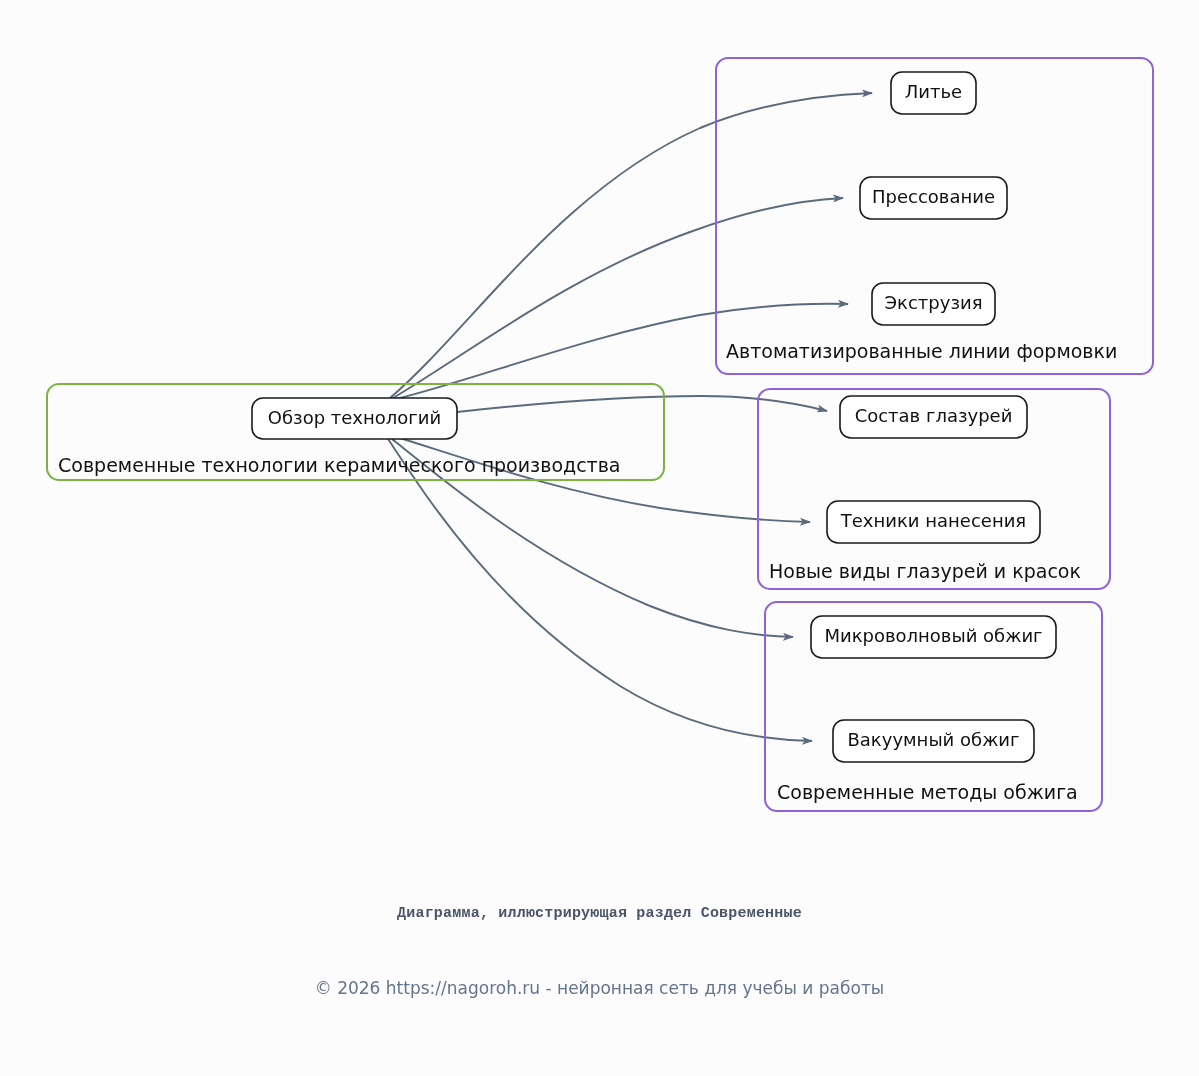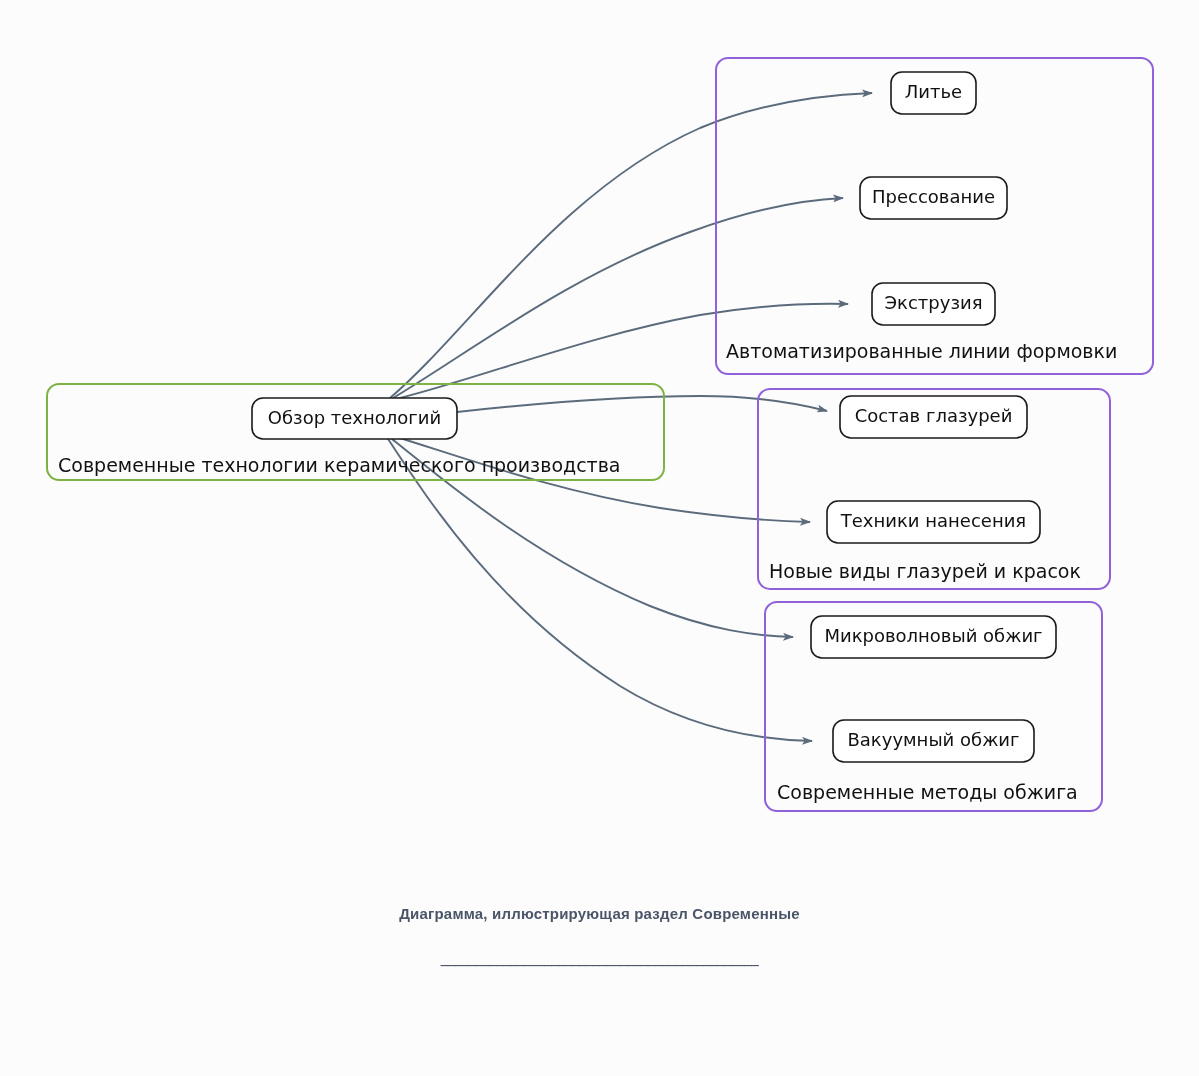"Диаграмма, иллюстрирующая раздел" .caption { font-family: Liberation Sans, sans-serif -> Liberation Mono, monospace }
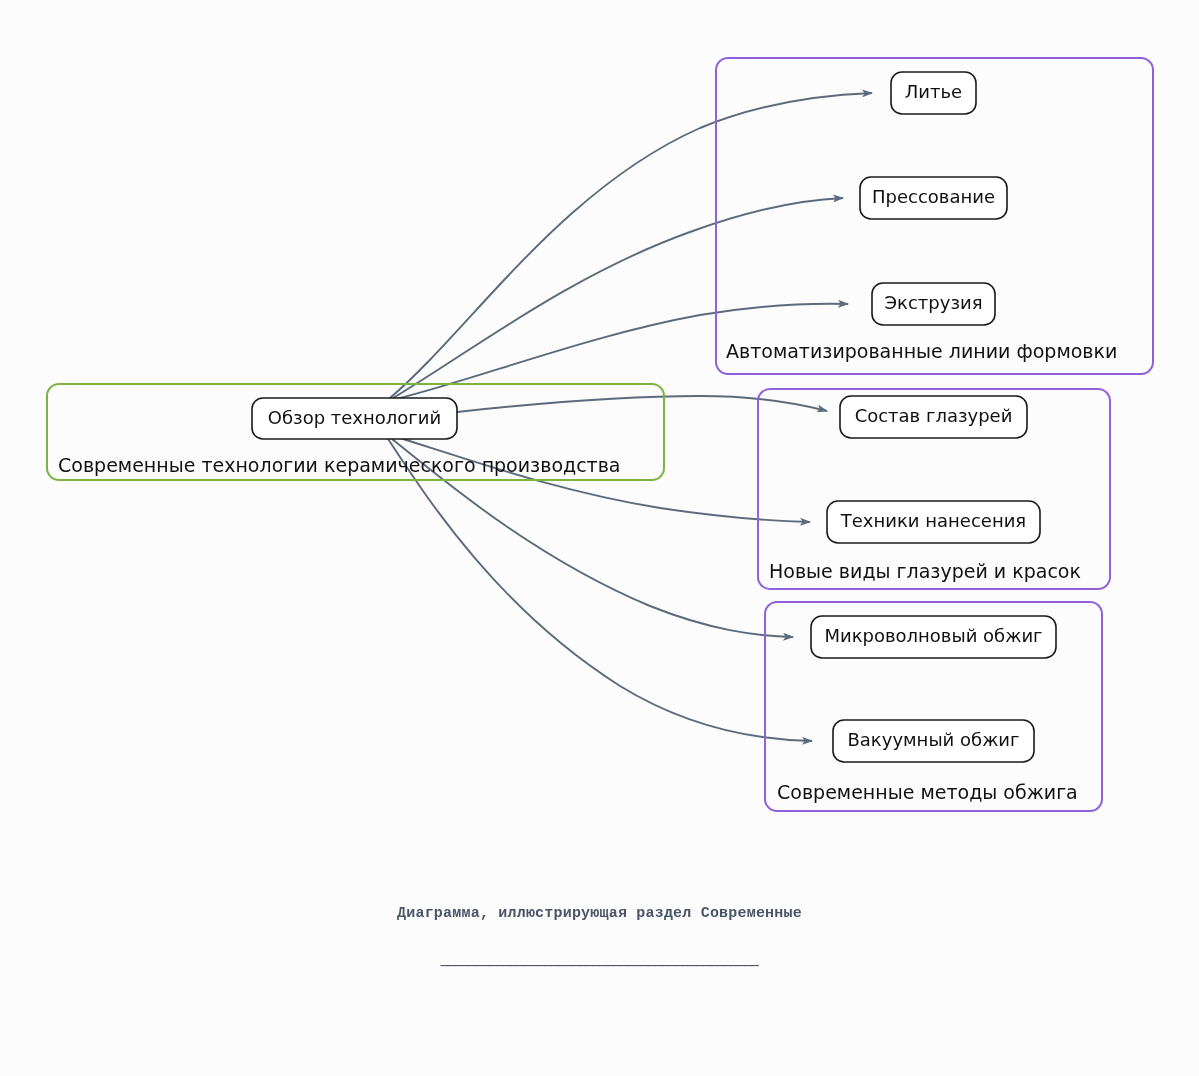"________________________________________" div.footer { html: <div>______________________________________________</div> -> none }
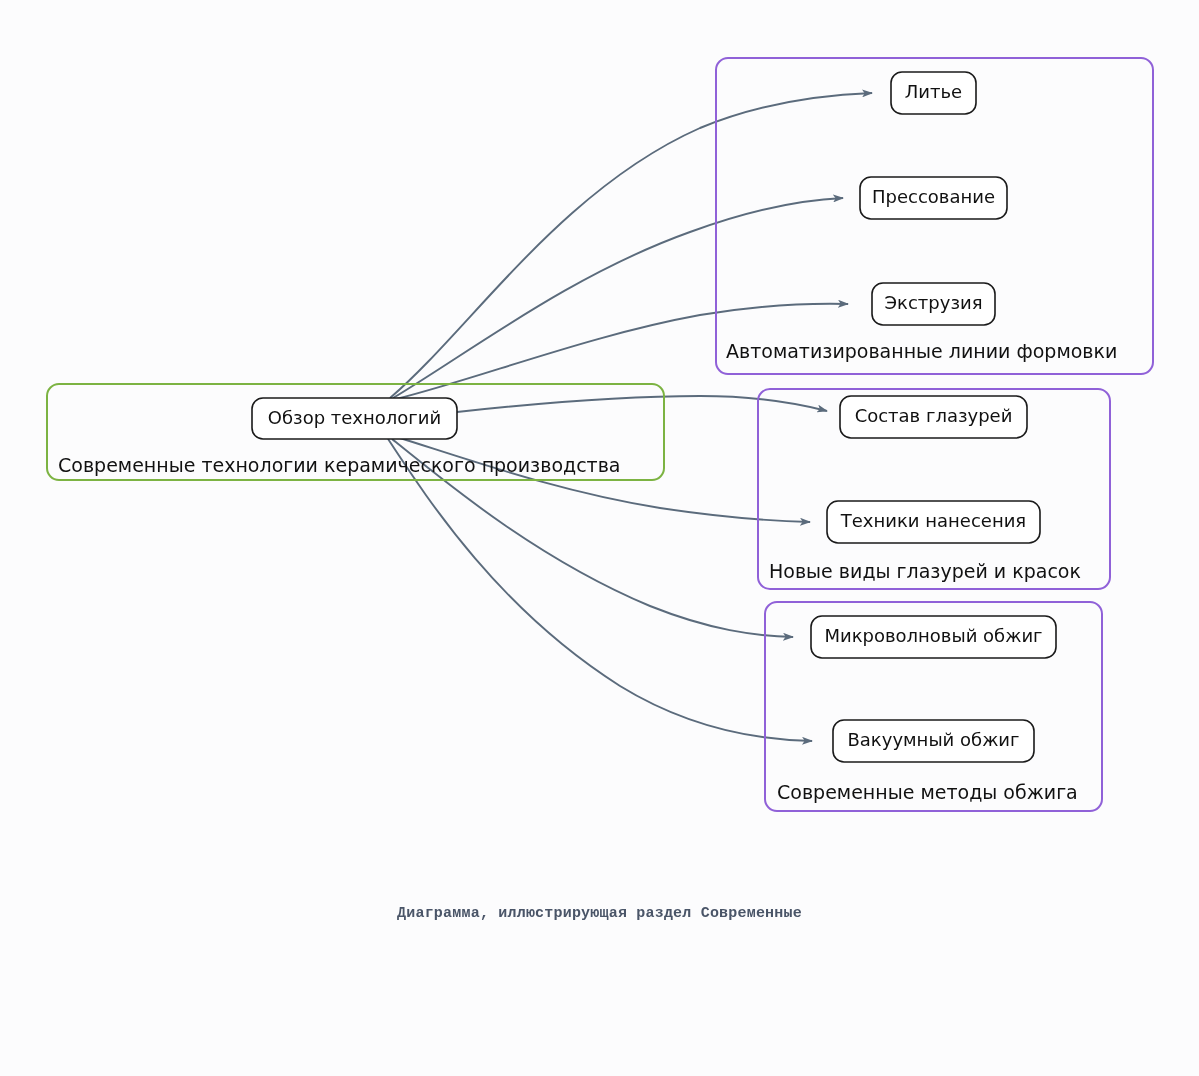"© 2026 https://nagoroh.ru - нейронная" div.footer { html: none -> <div>© 2026 https://nagoroh.ru - нейронная сеть для учебы и работы</div> }
